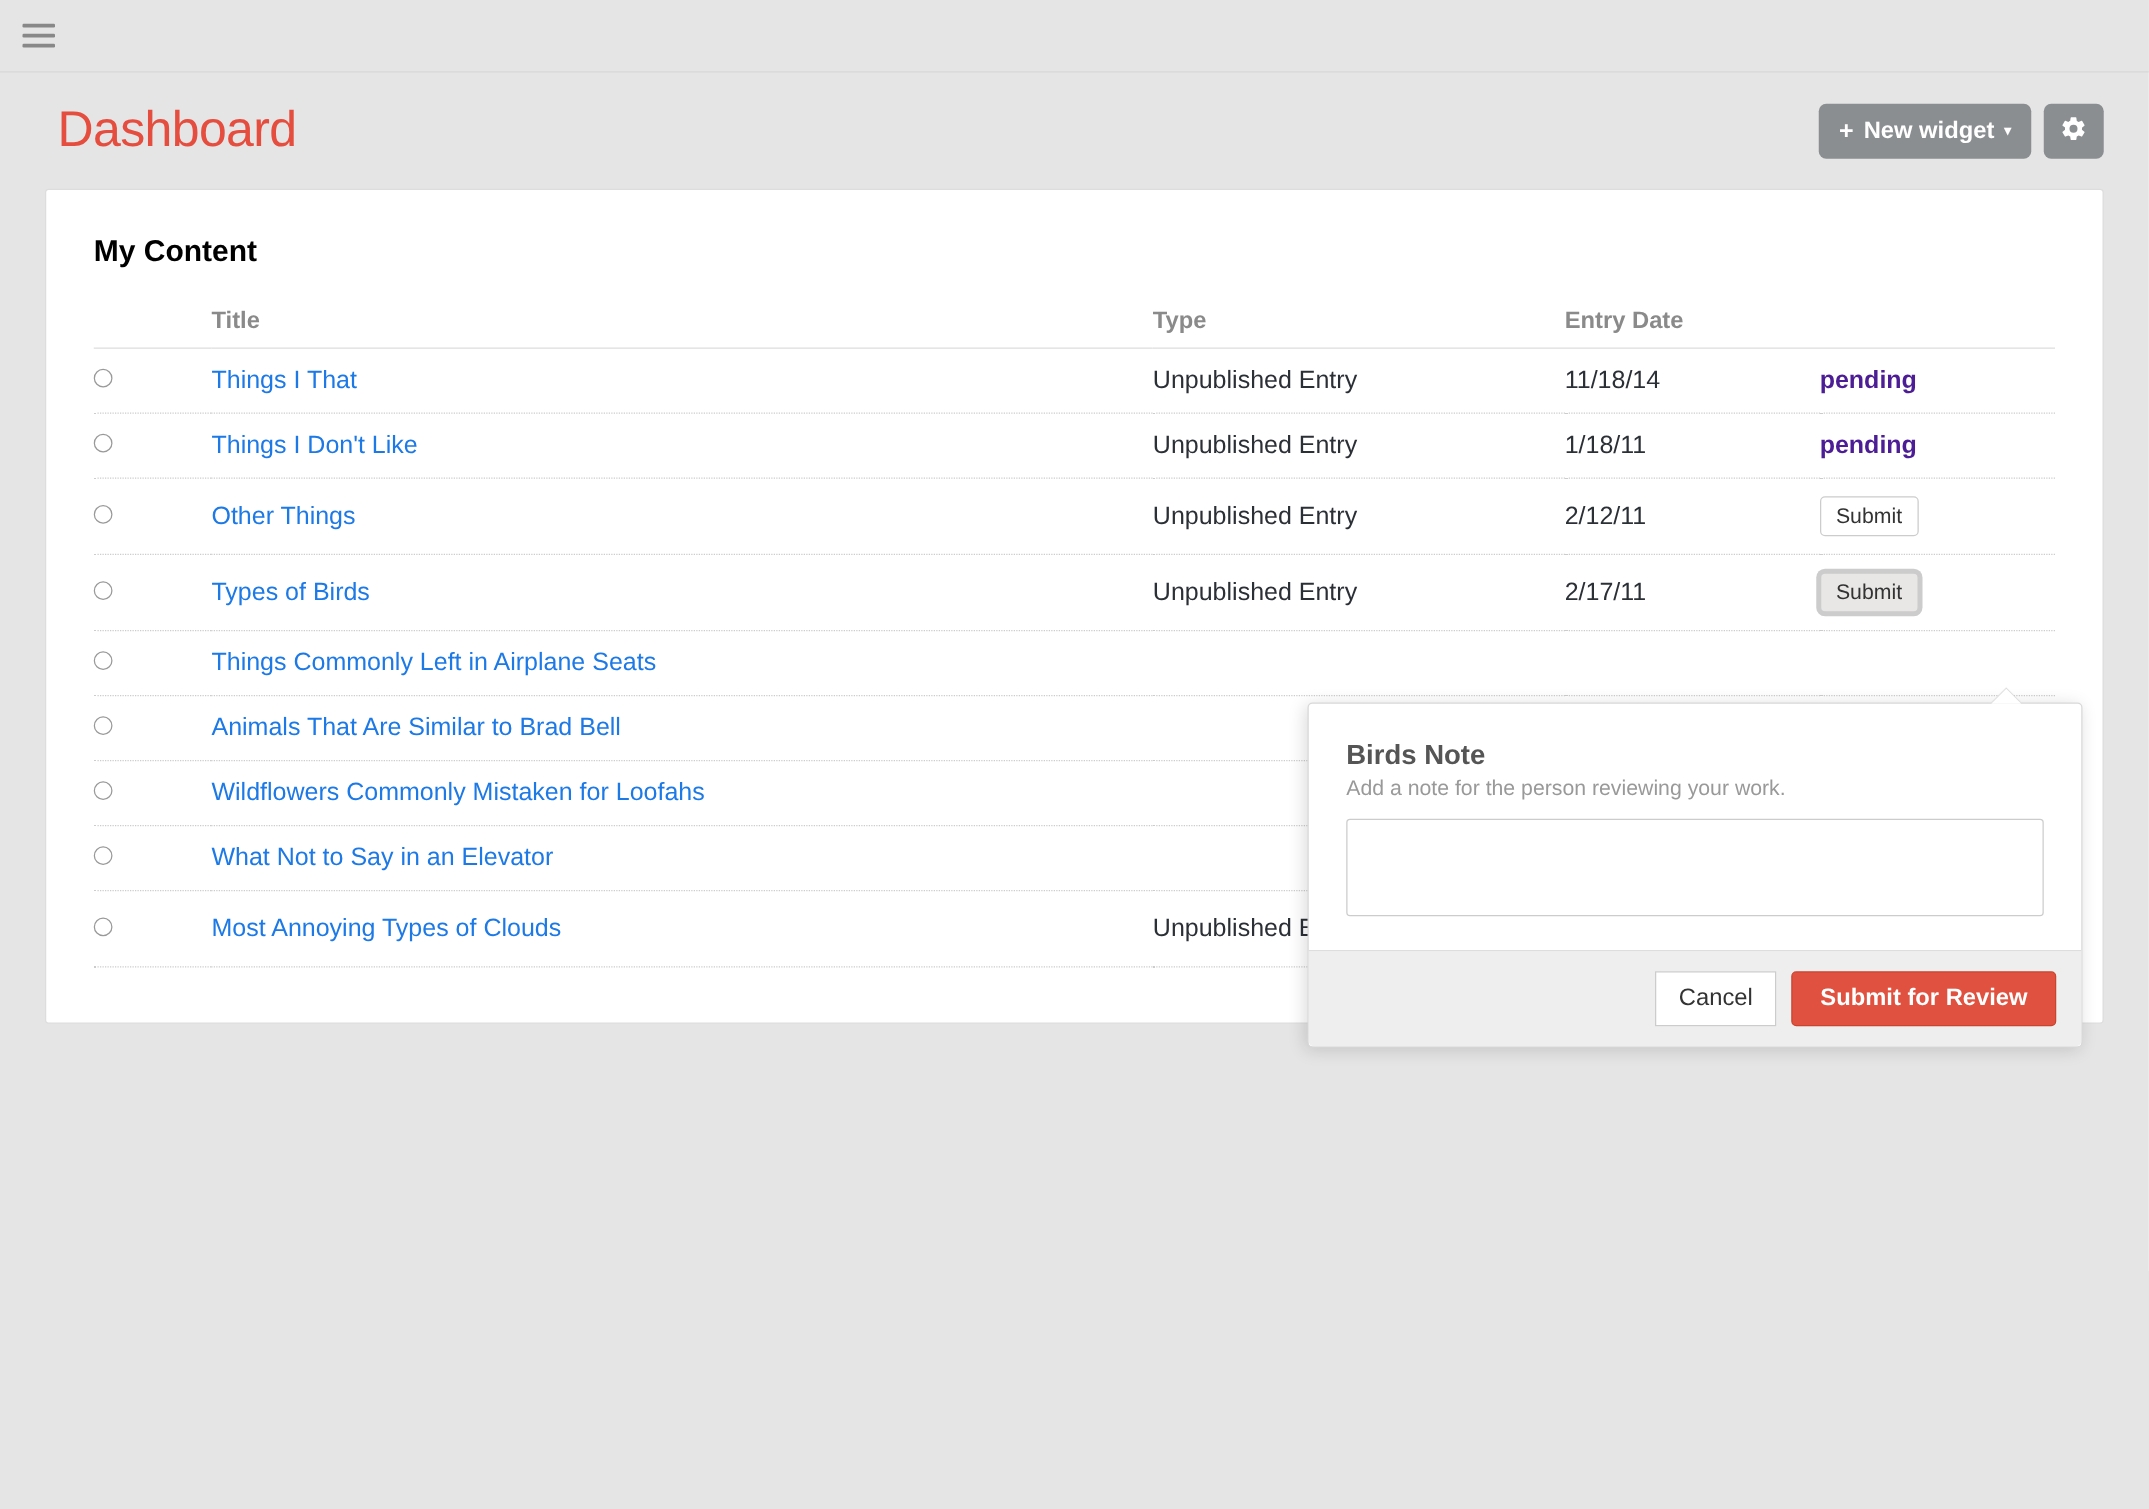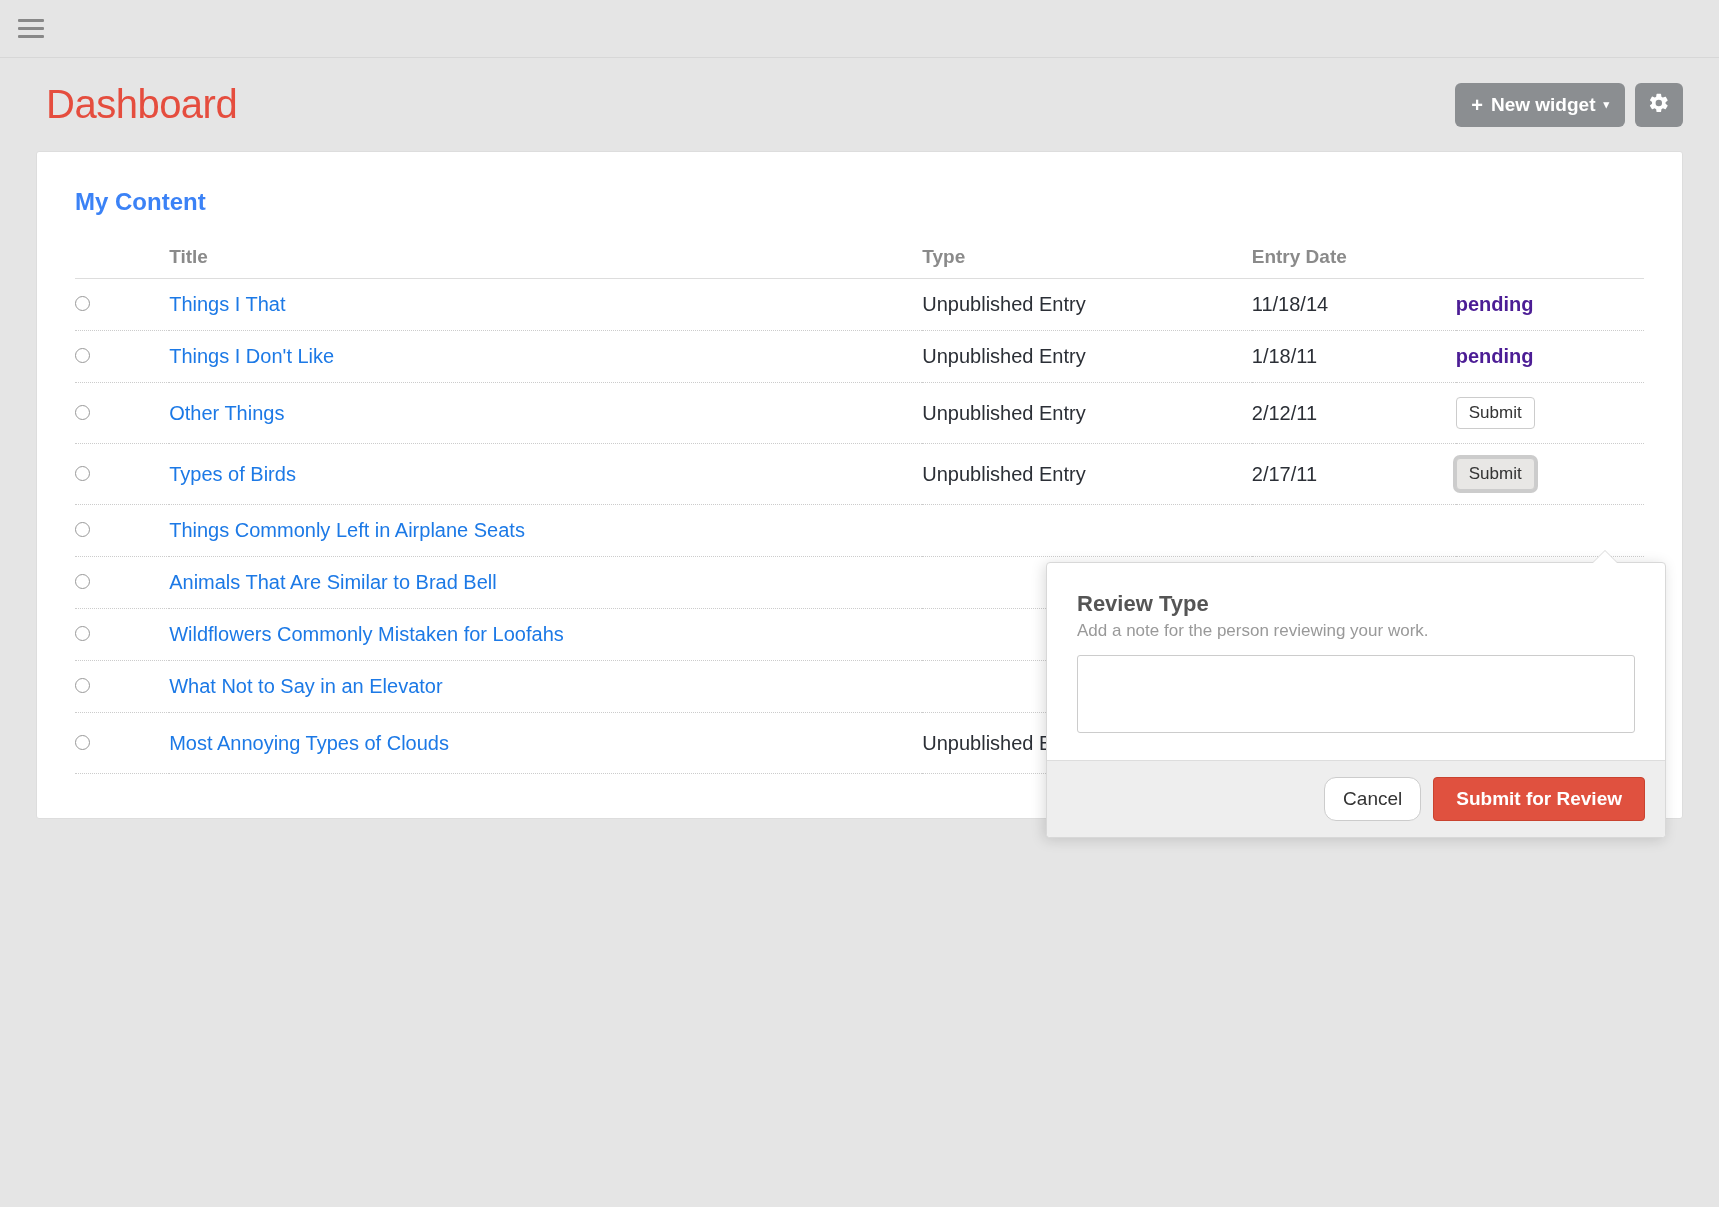"My Content" .panel-title { color: #3b82f6 -> #000000 }
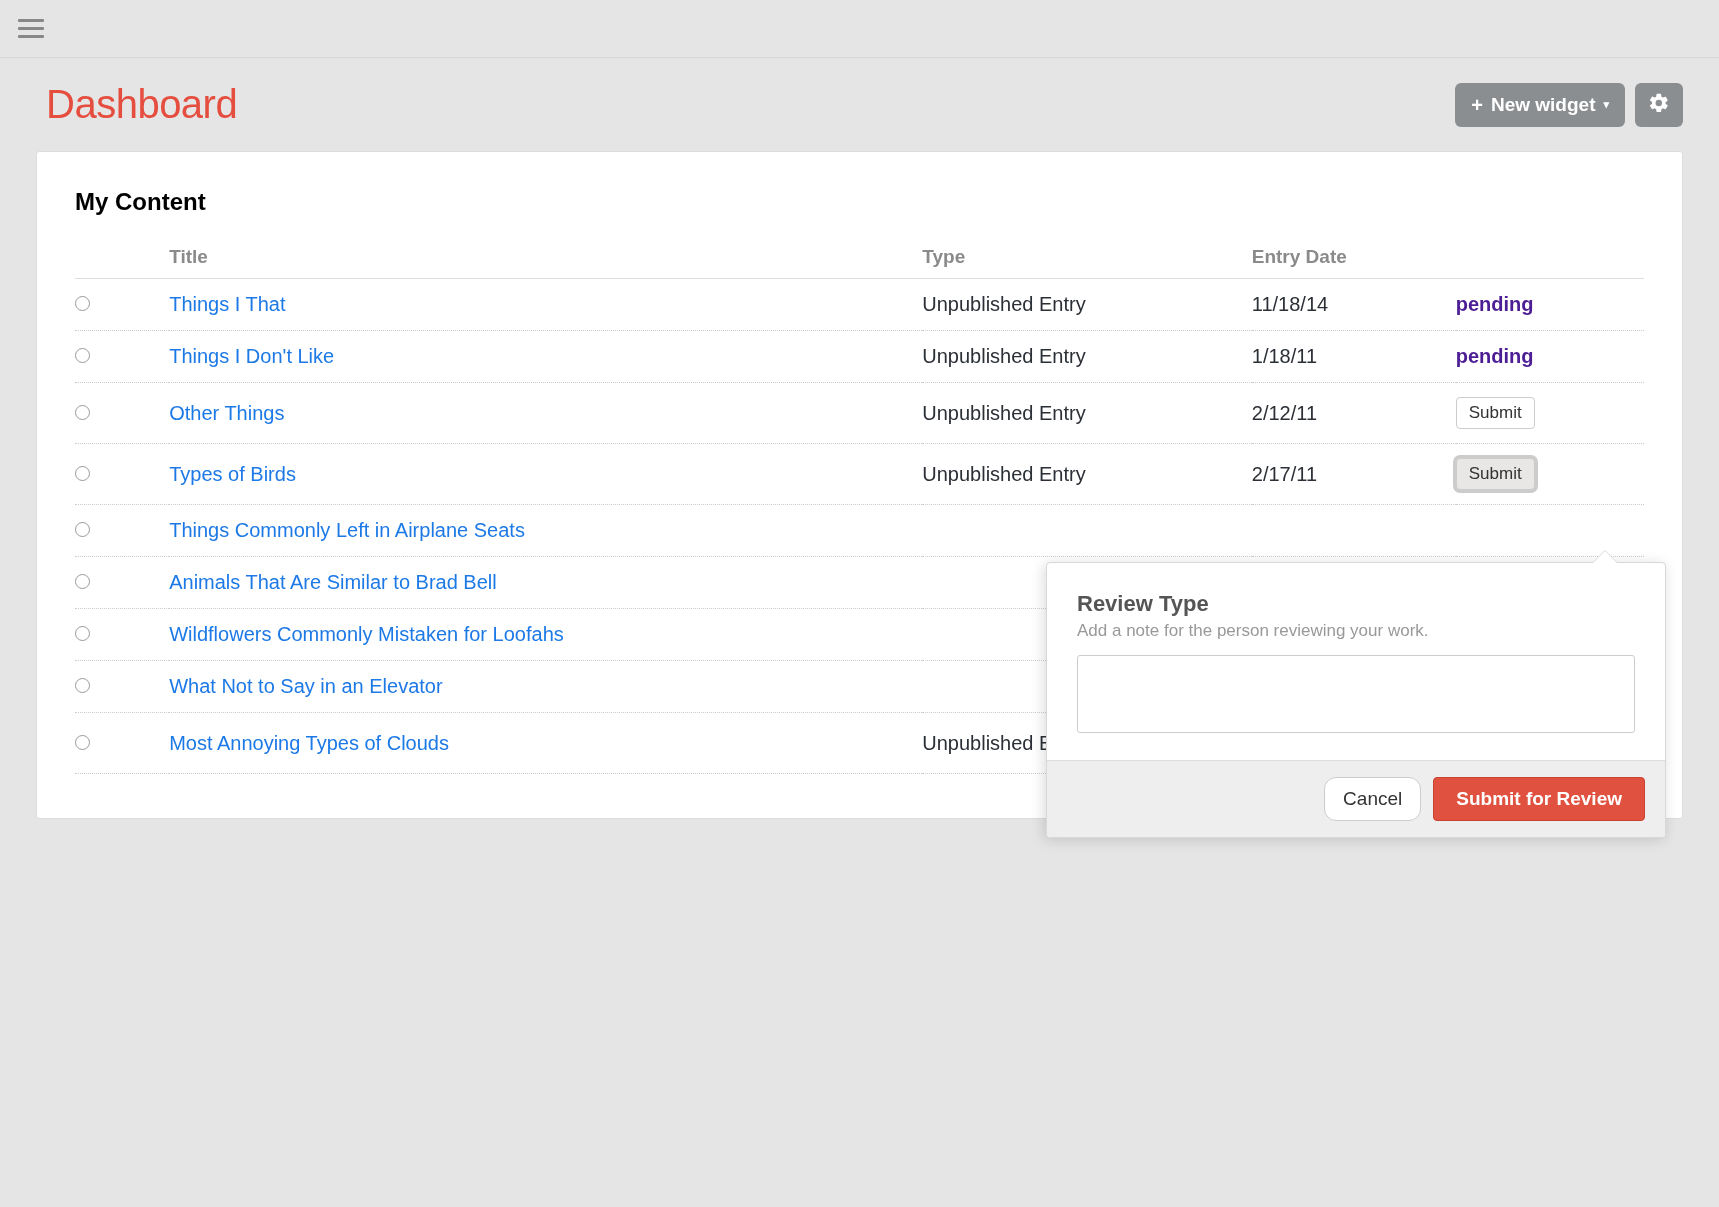"Review Type" div.popover-title { text: Review Type -> Birds Note }
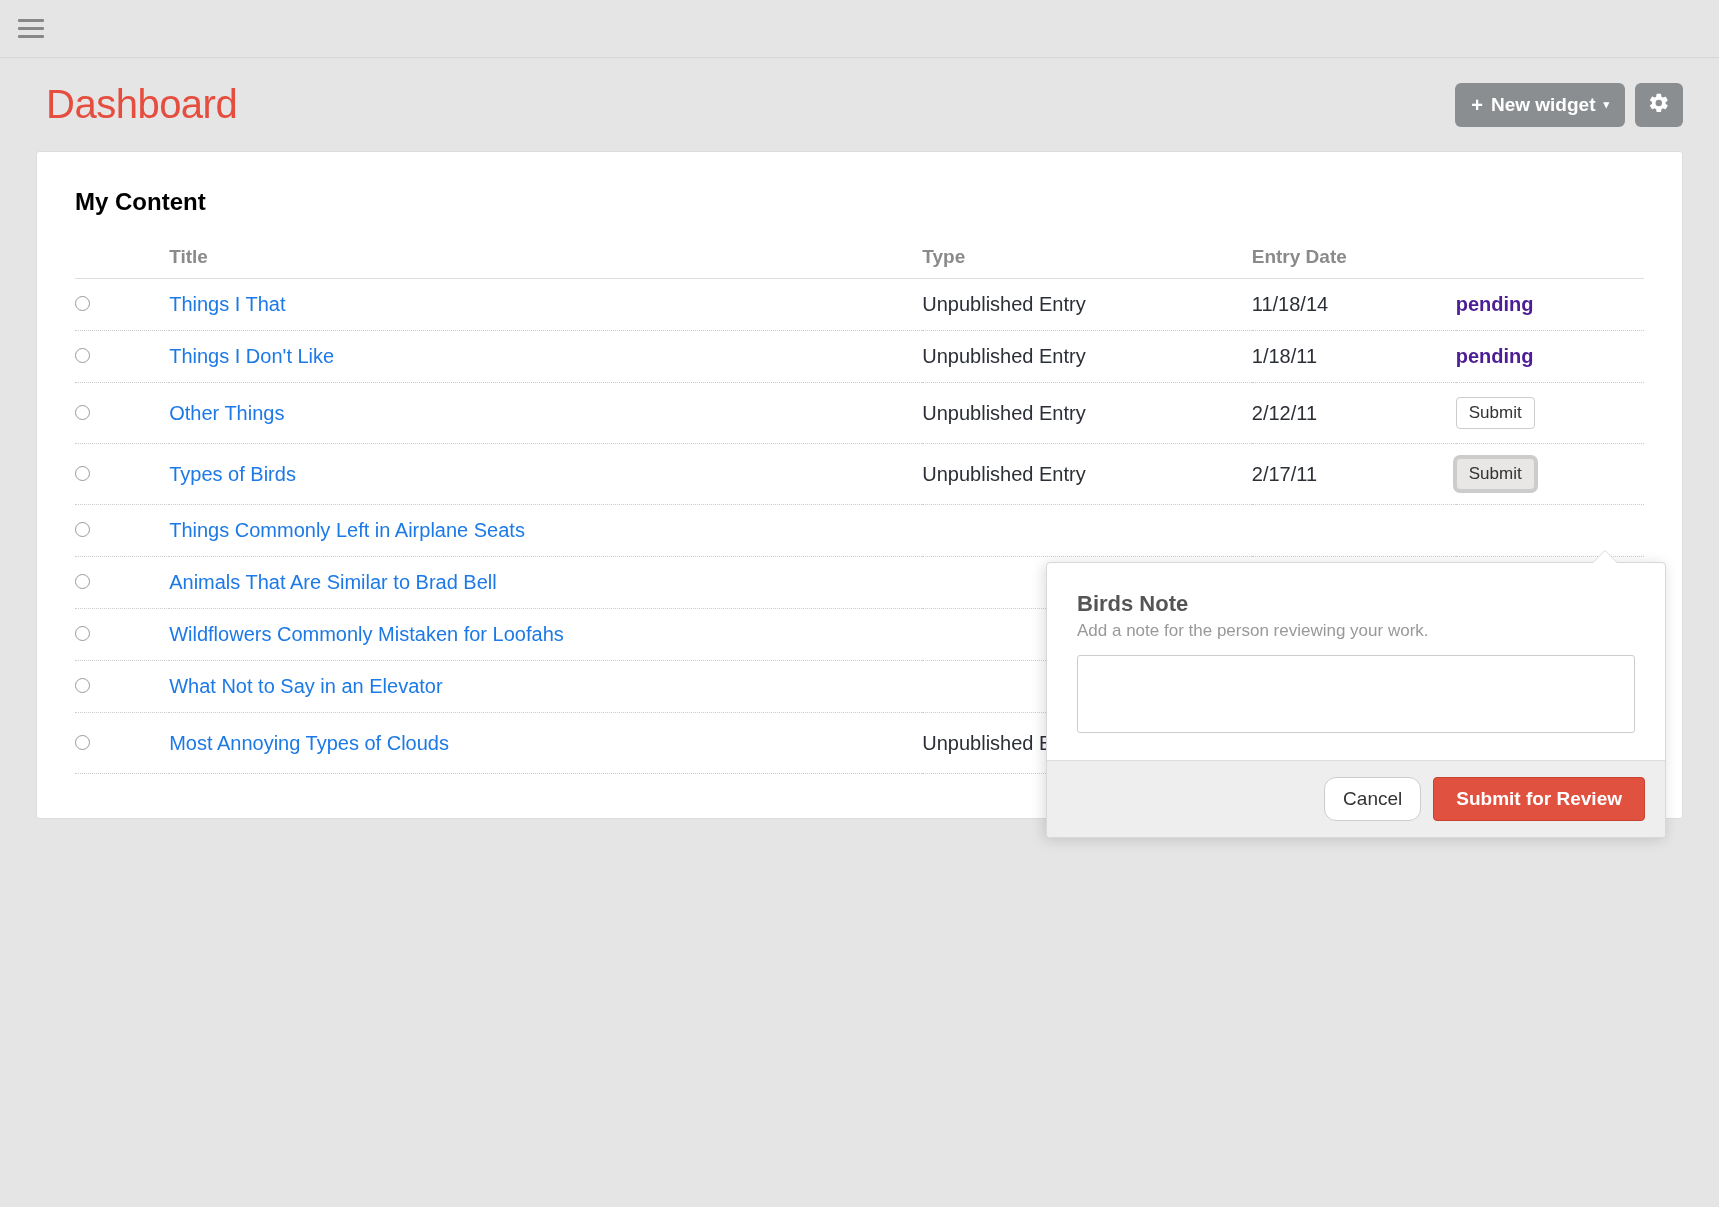"Cancel" .btn-cancel { border-radius: 12px -> 0 }
